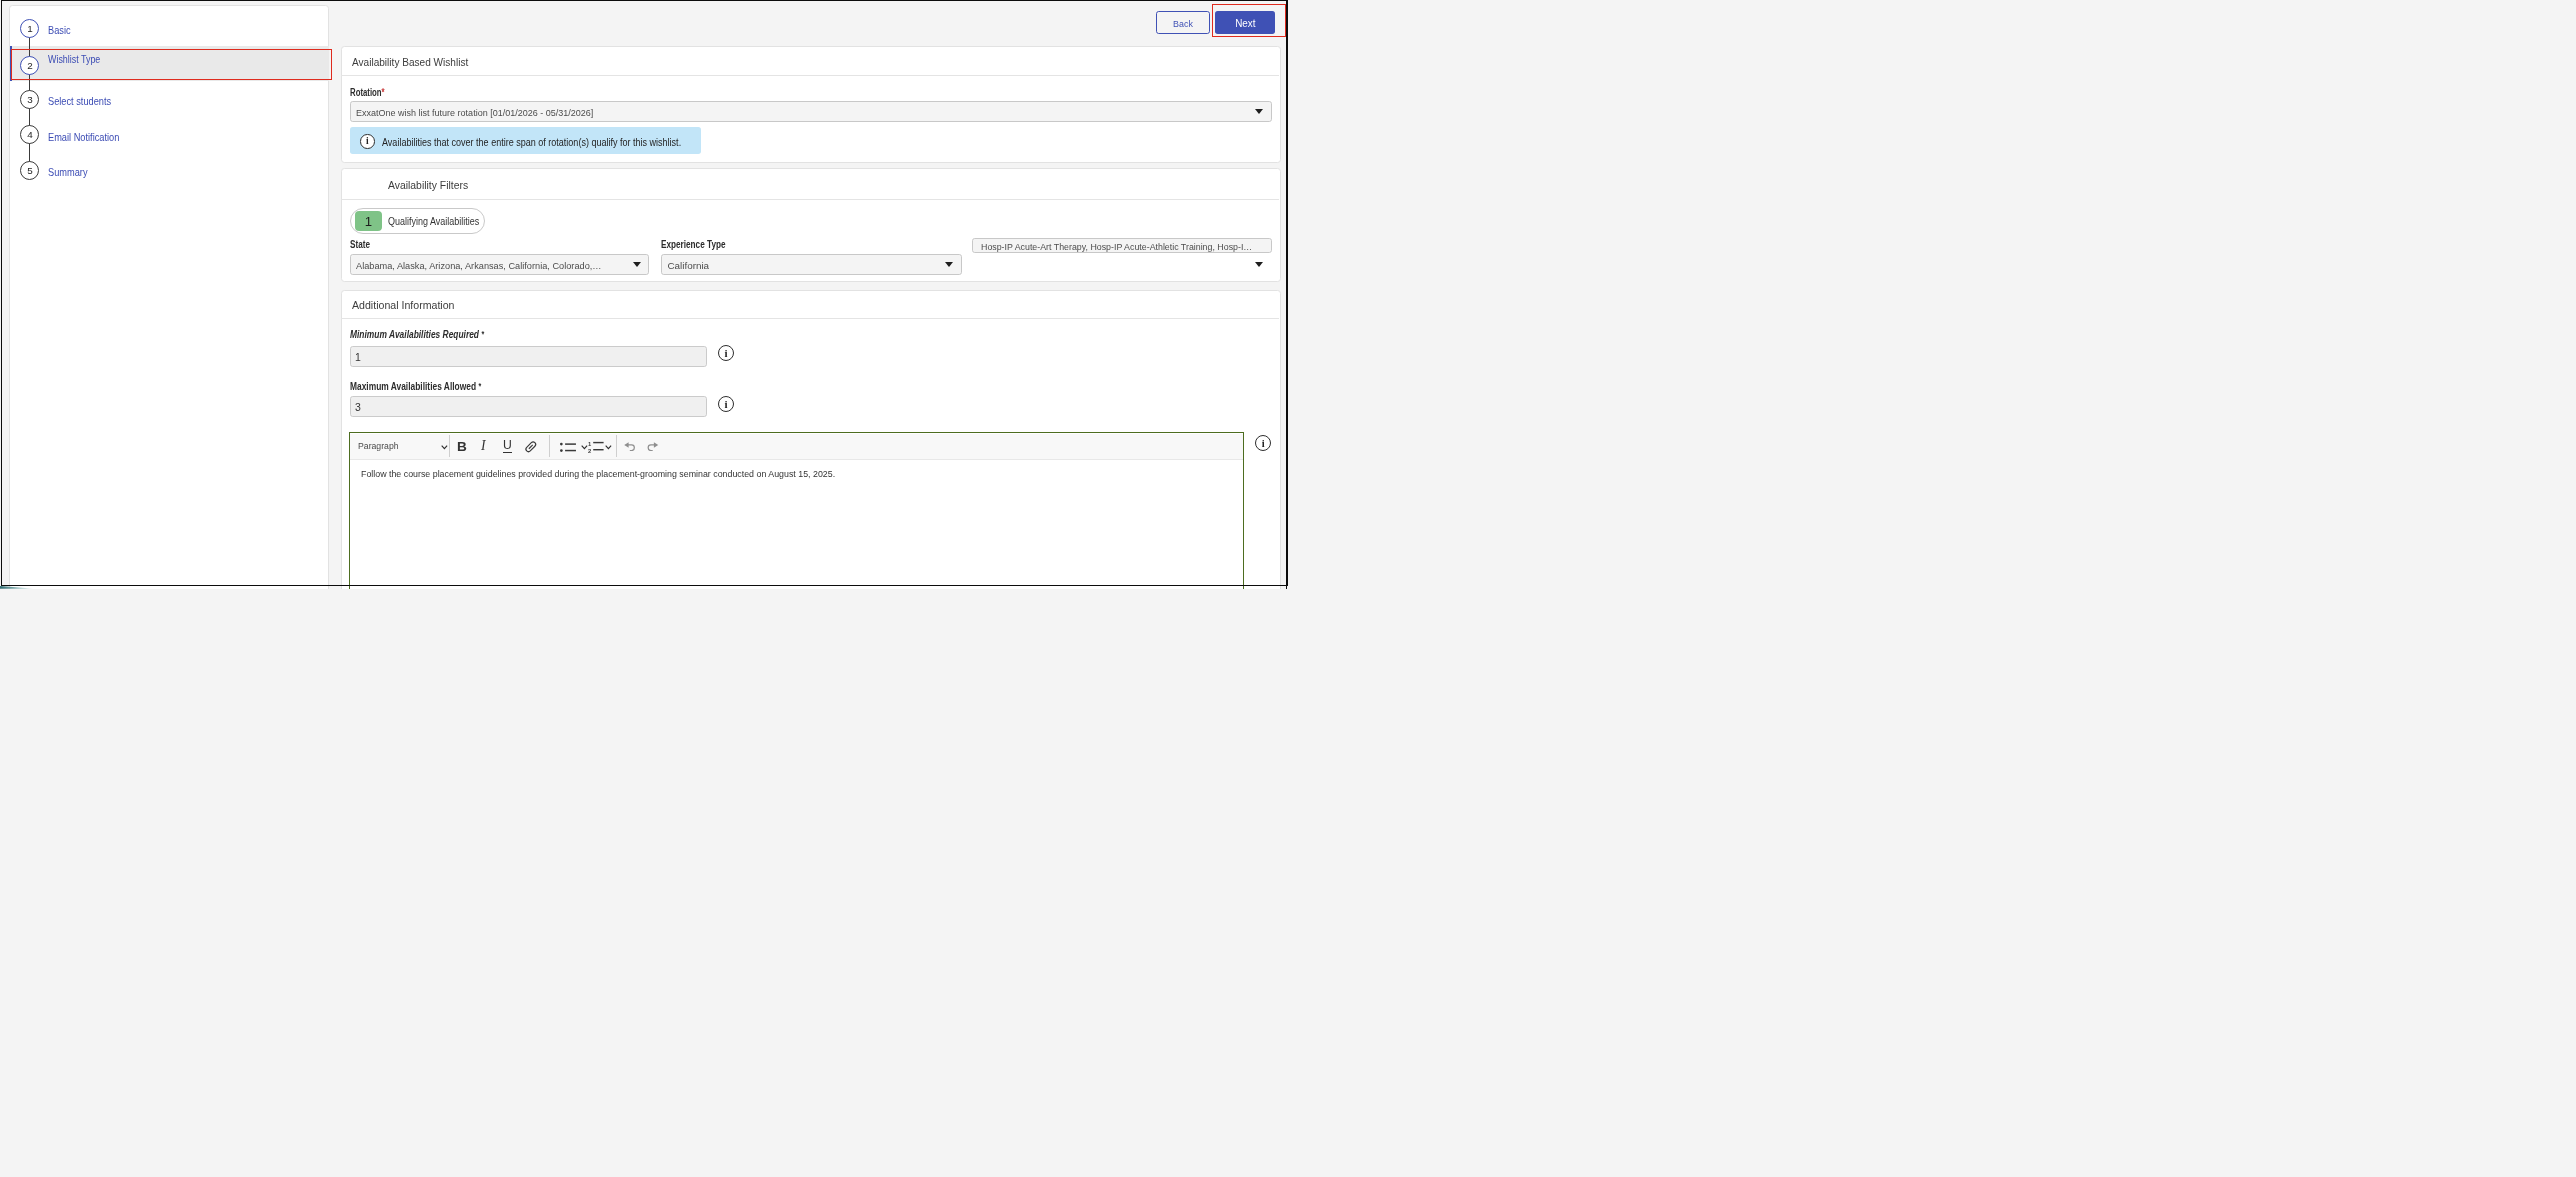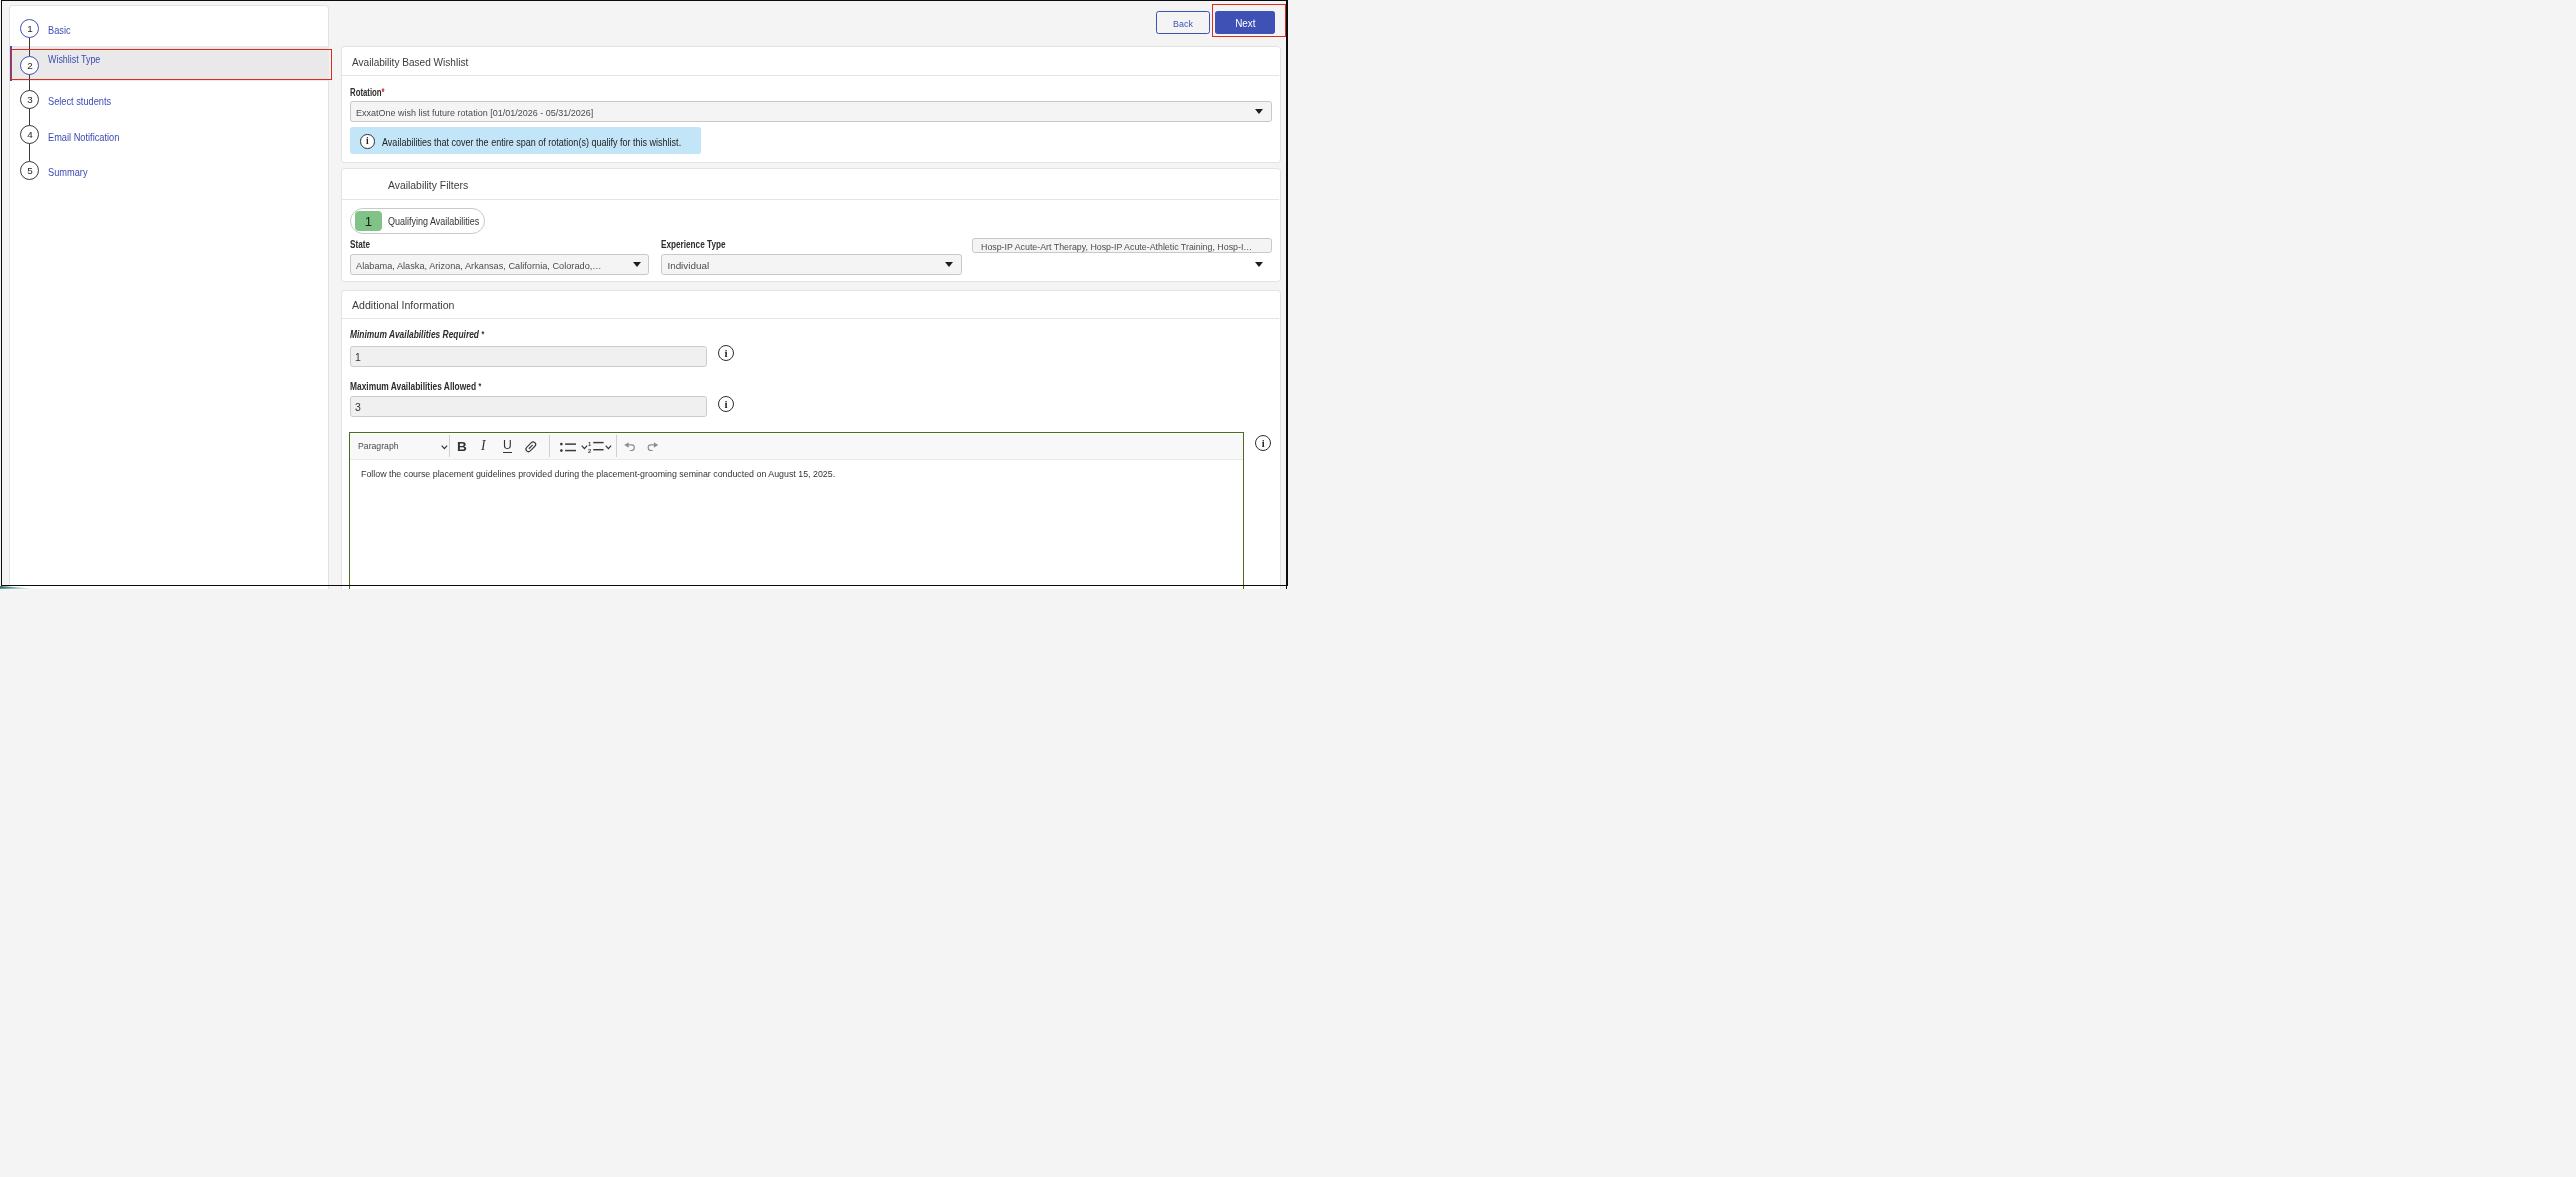"Individual" span.nx { text: Individual -> California }
